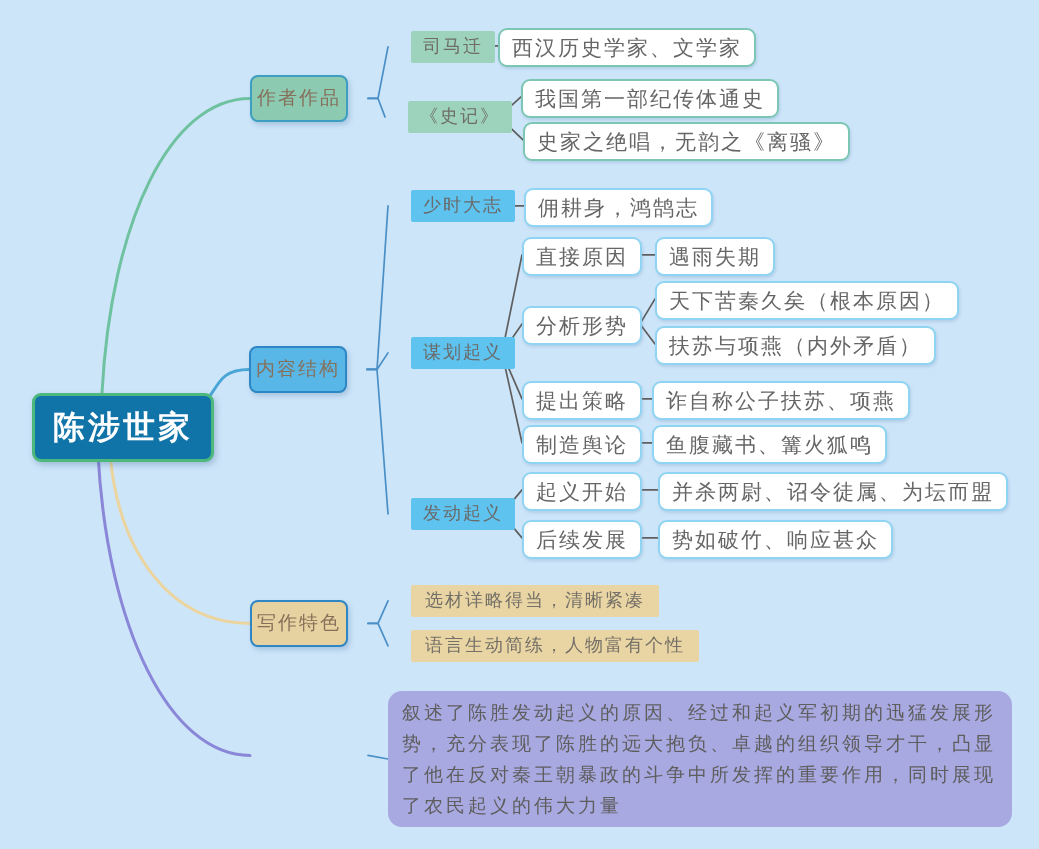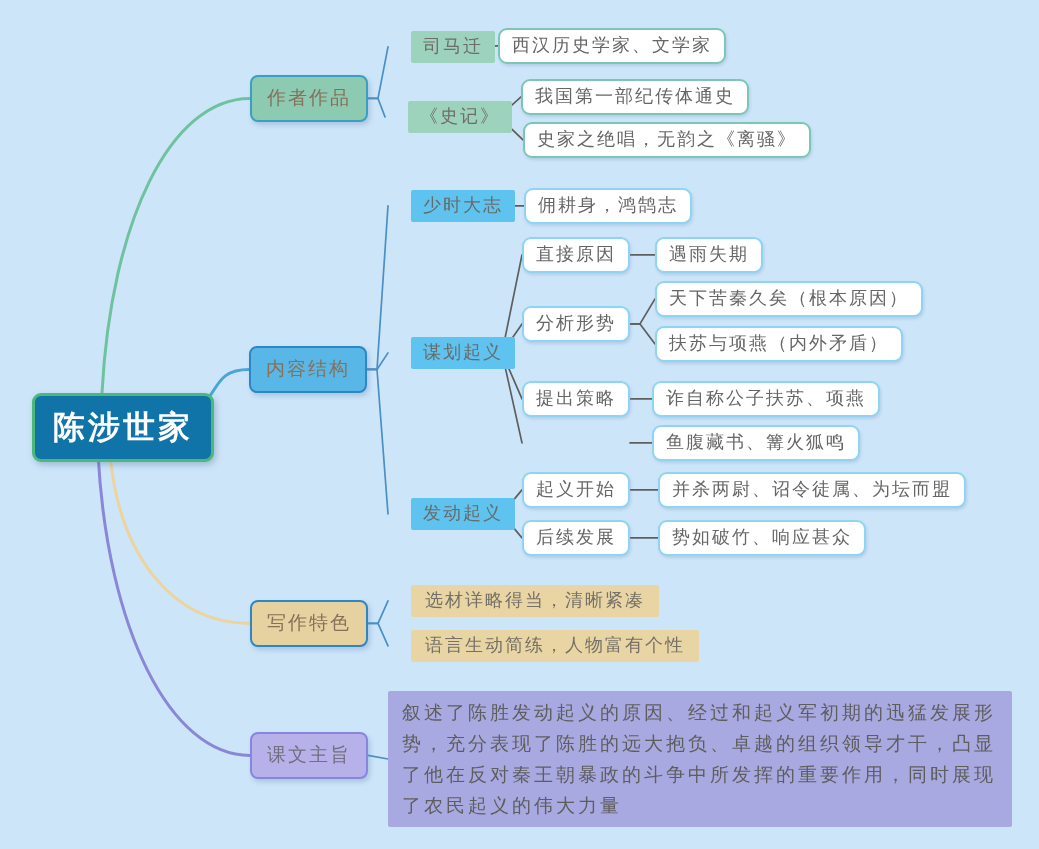"西汉历史学家、文学家" .leaf { font-size: 18px -> 21px }
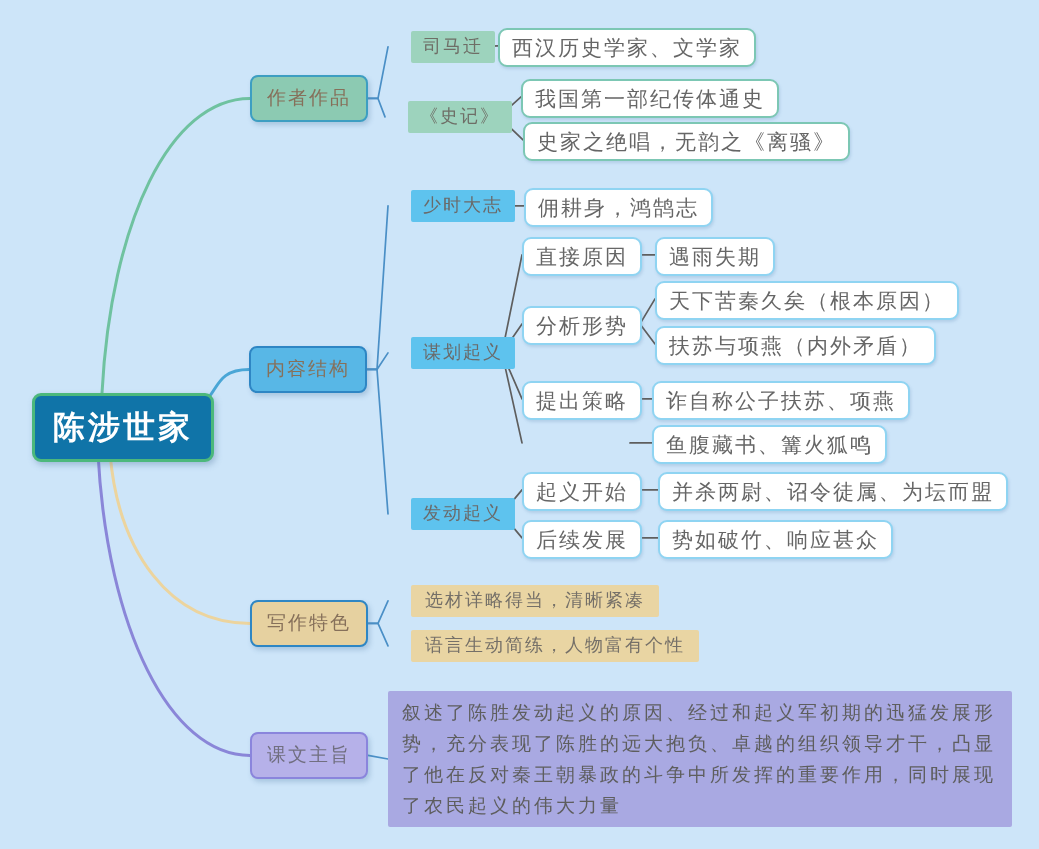"作者作品" .branch { padding: 11px 15px -> 11px 5px }
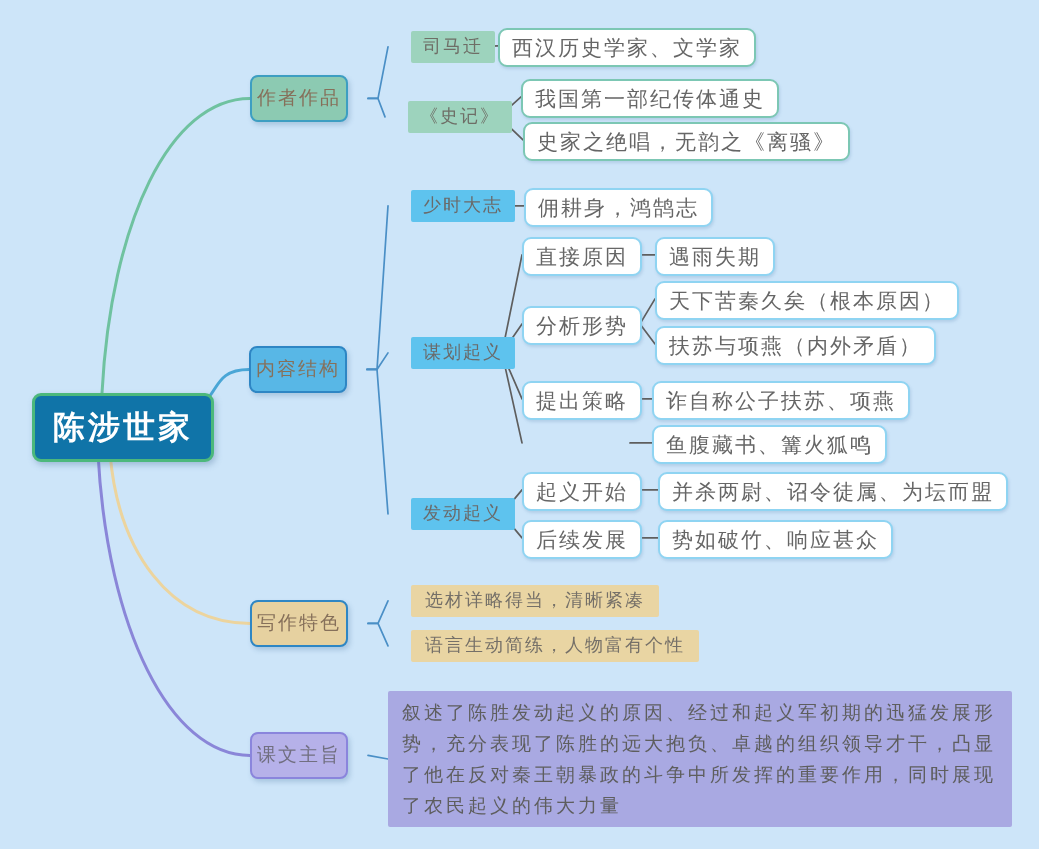"制造舆论" div.node { html: none -> <div>制造舆论</div> }
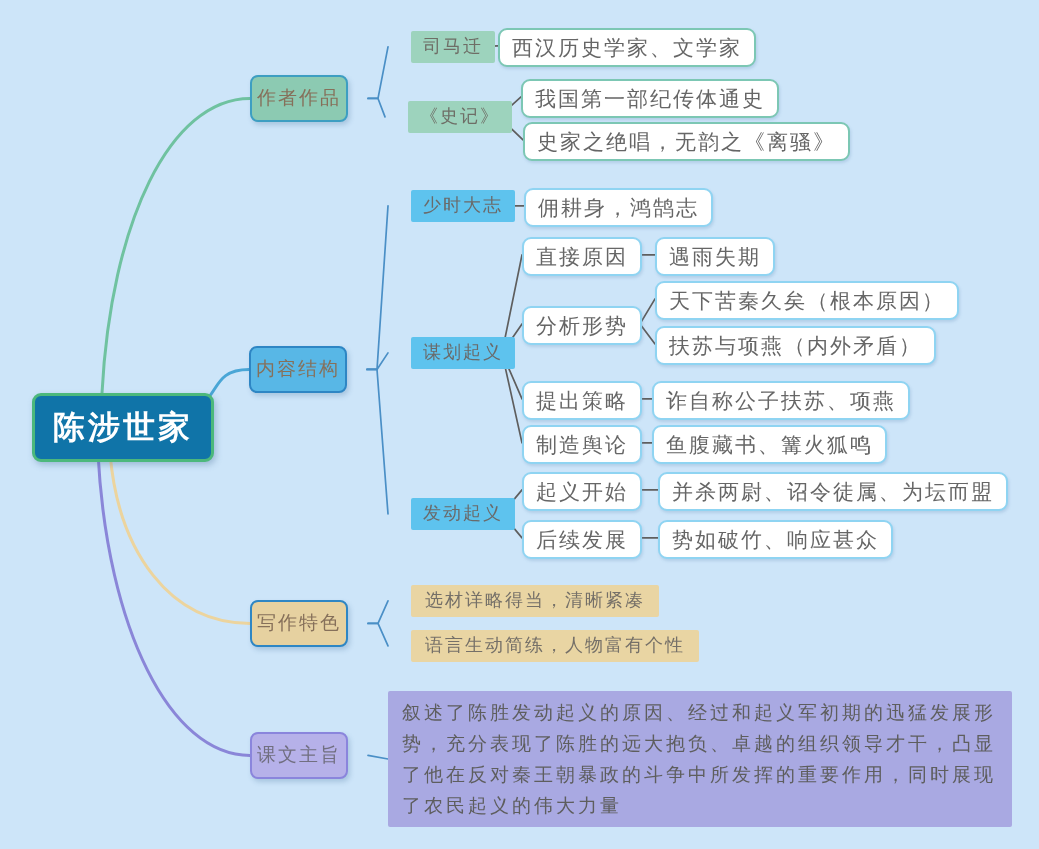"叙述了陈胜发动起义的原因、经过和起义军初期的迅猛发展形势，充分表现了陈胜的远大抱" .para { border-radius: 2px -> 14px }
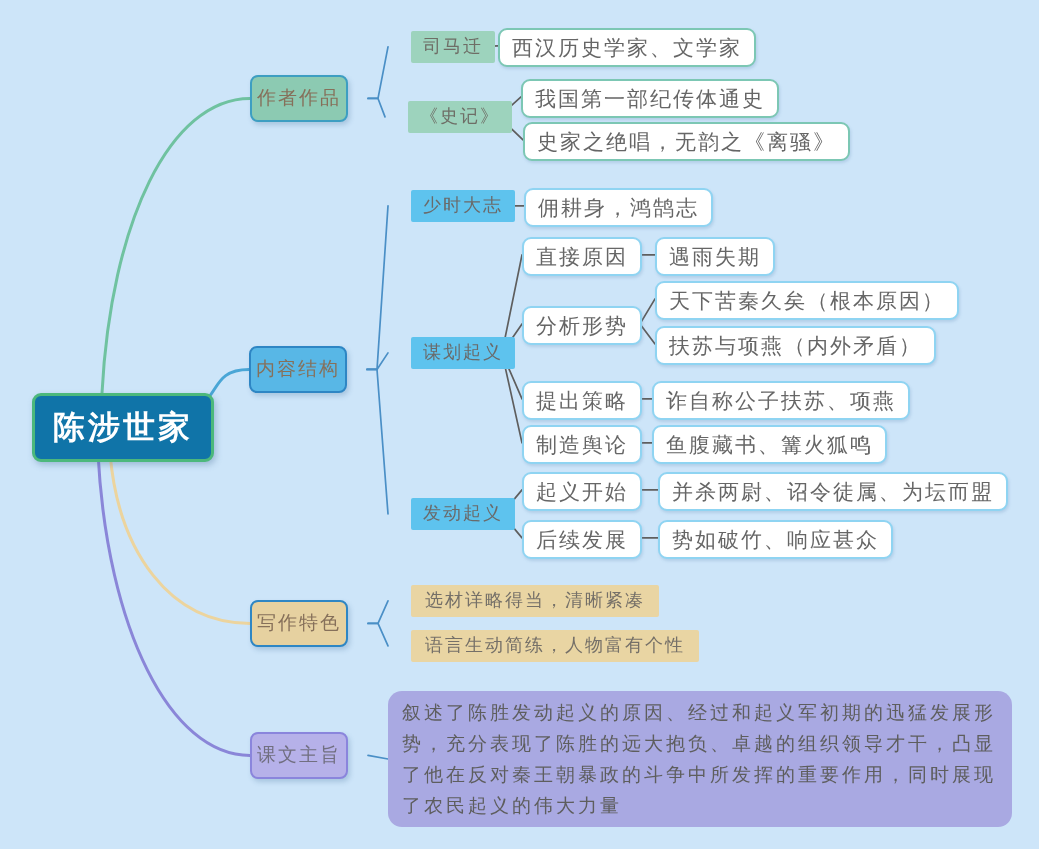"课文主旨" div.node { html: <div>课文主旨</div> -> none }
